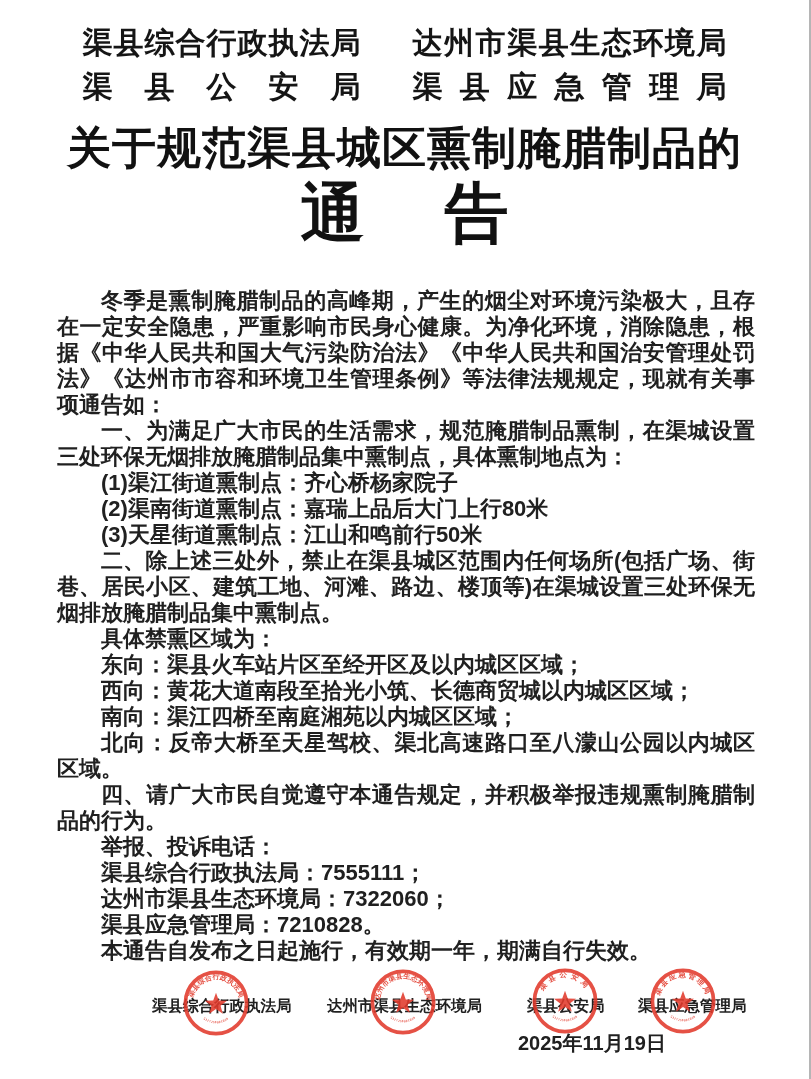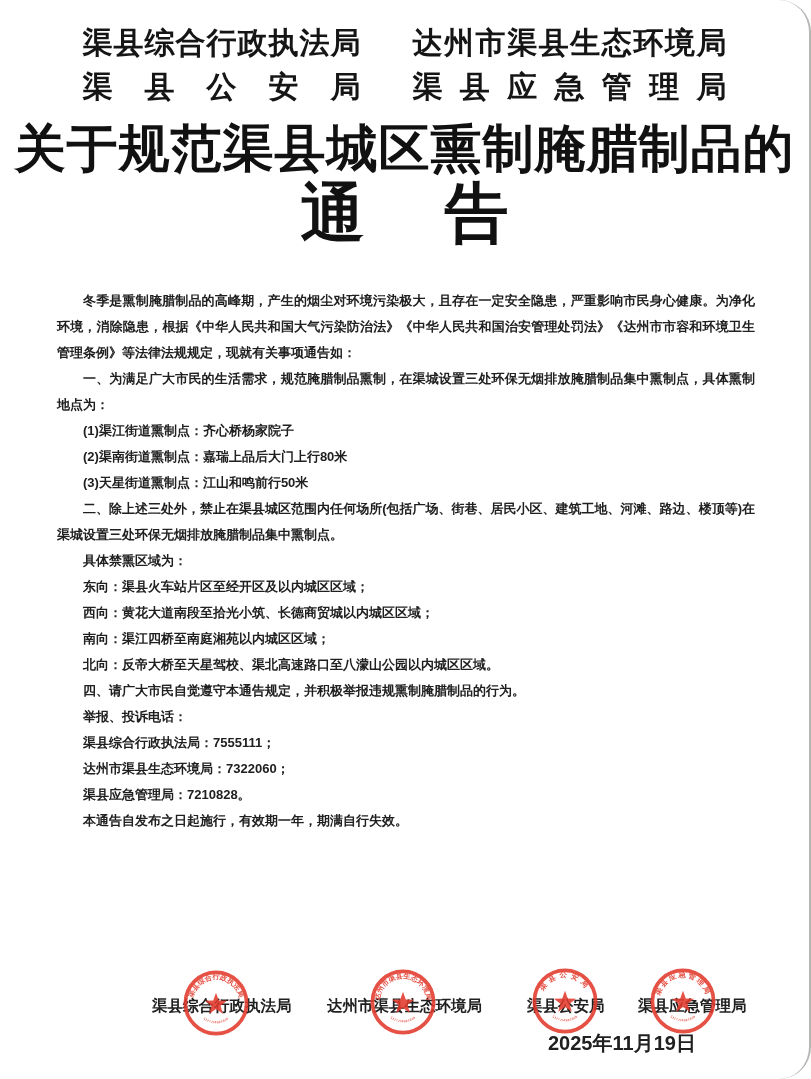"渠县综合行政执法局" .page { border-radius: 32px -> none }
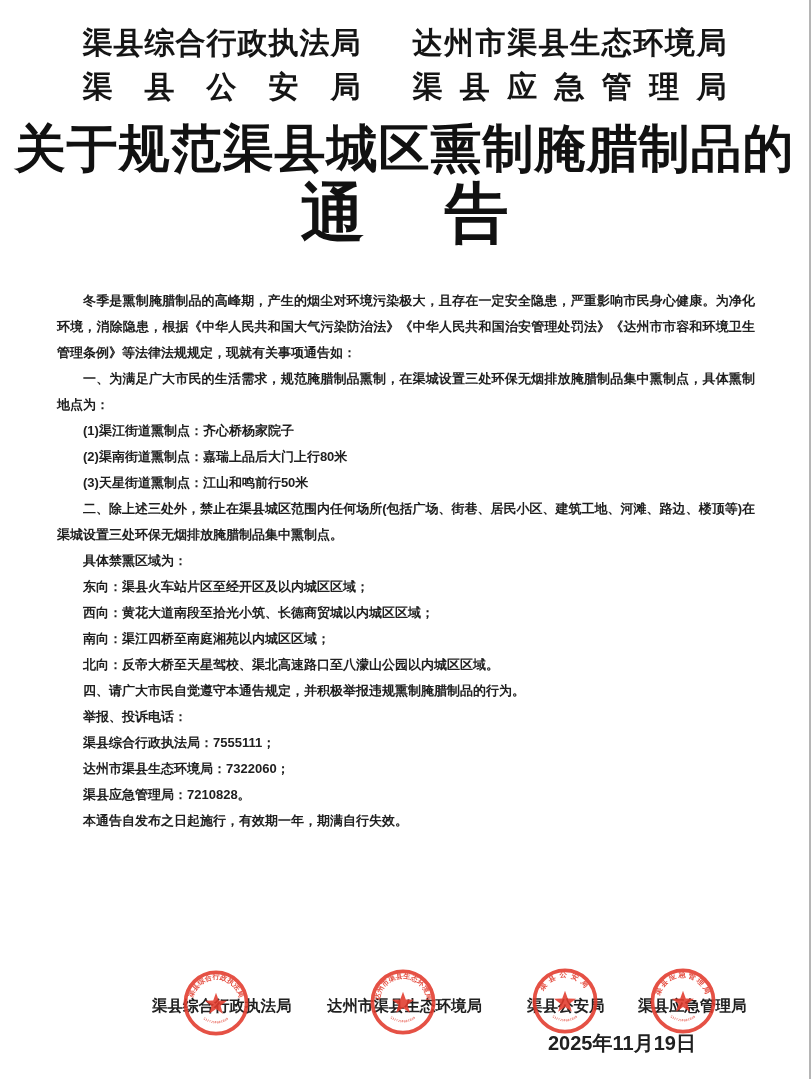"关于规范渠县城区熏制腌腊制品的" .notice-title { font-size: 51px -> 44px }
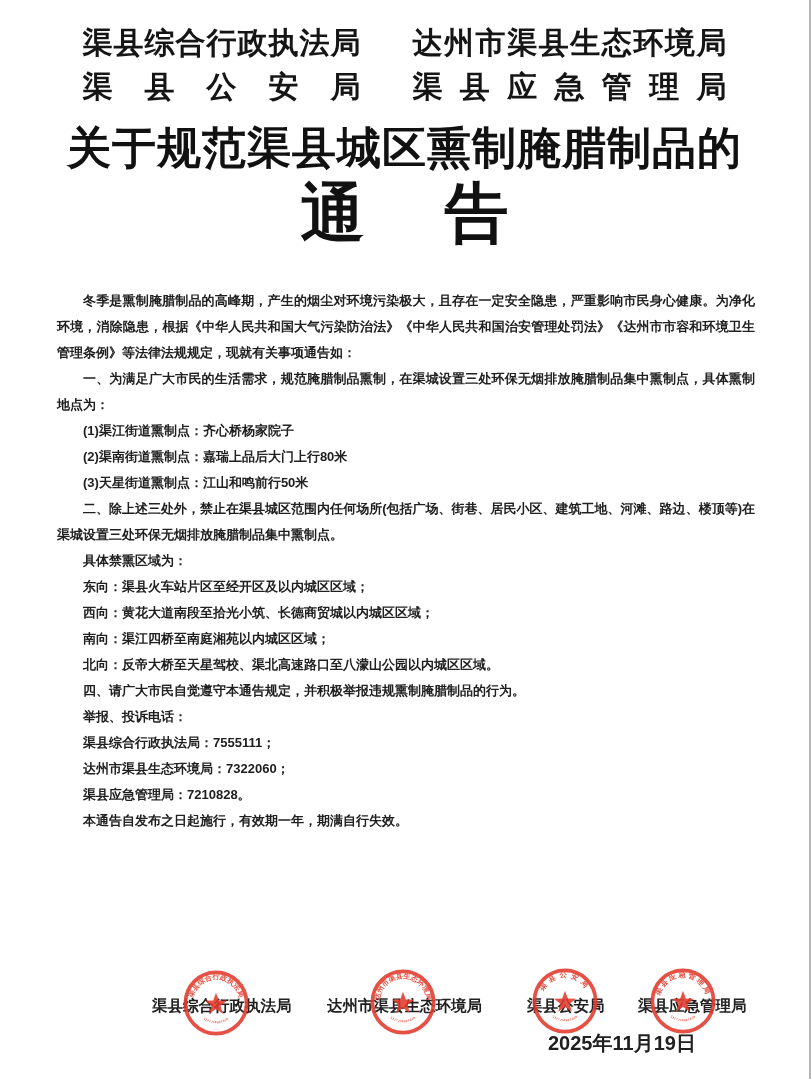"冬季是熏制腌腊制品的高峰期，产生的烟尘对环境污染极大，且存在一定安全隐患，严重影" .body-text { font-size: 13px -> 22px }
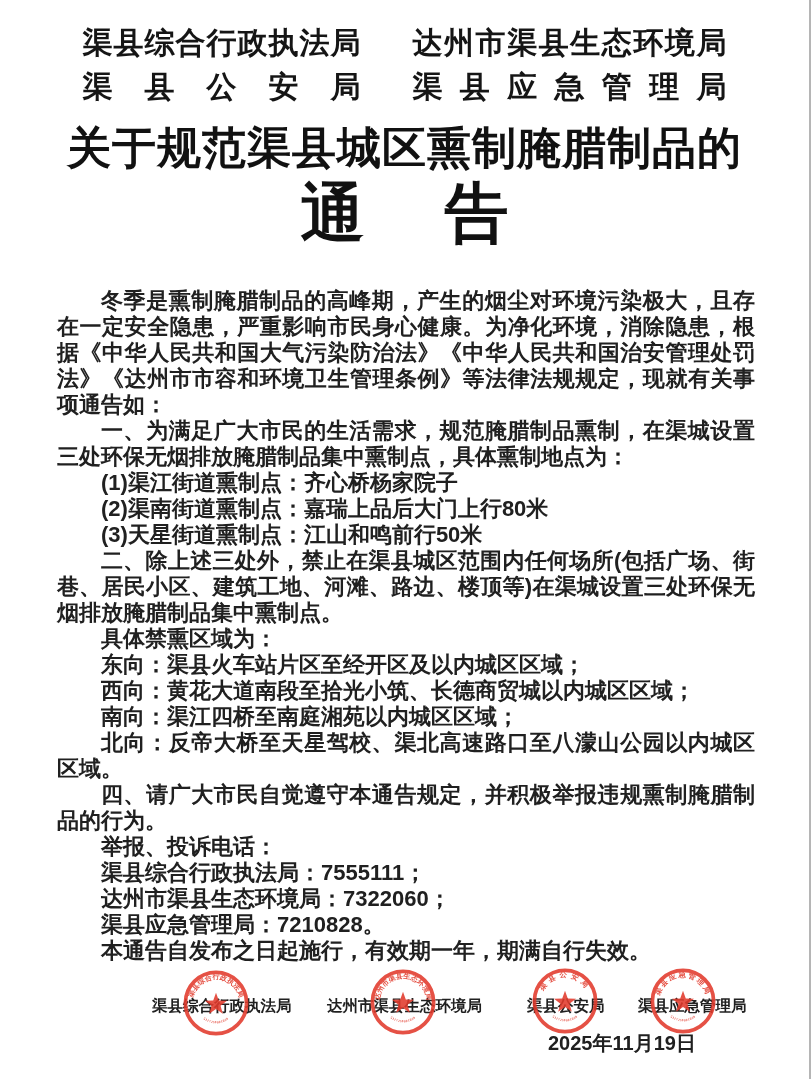"2025年11月19日" .date-line { left: 548px -> 518px }
